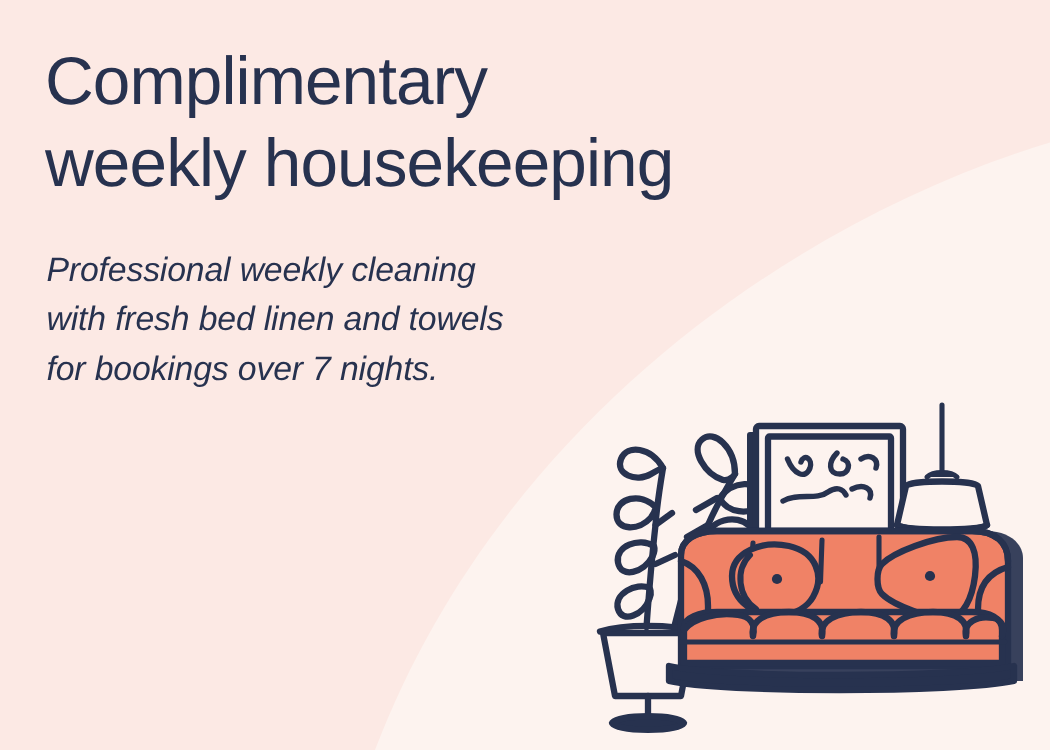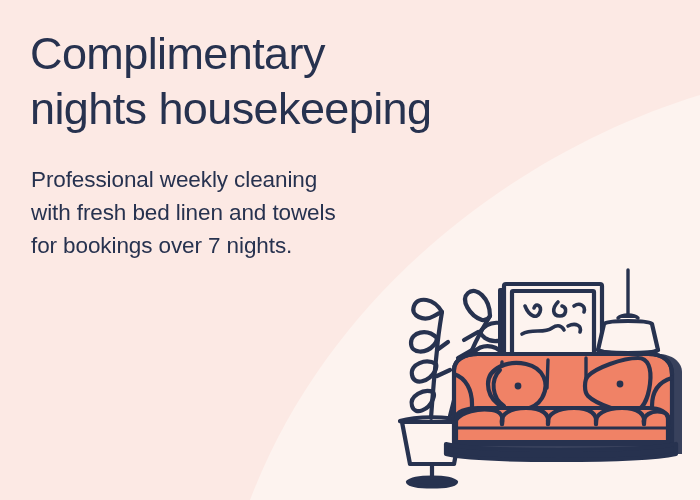"Complimentary" h1.headline { text: nights -> weekly }
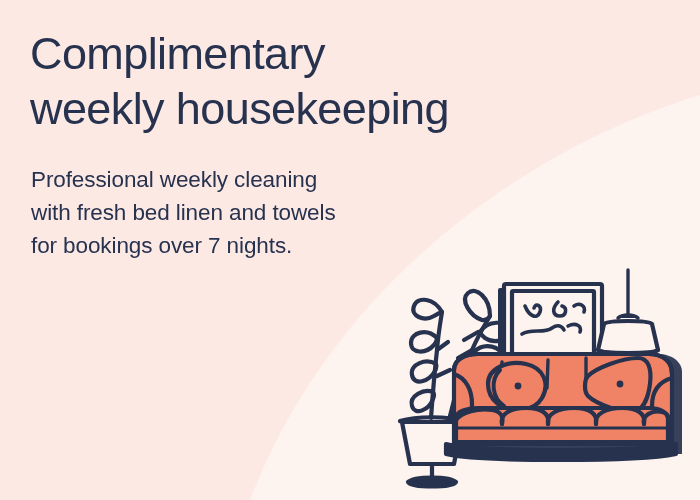"Professional weekly cleaning" .subcopy { font-style: none -> italic }
